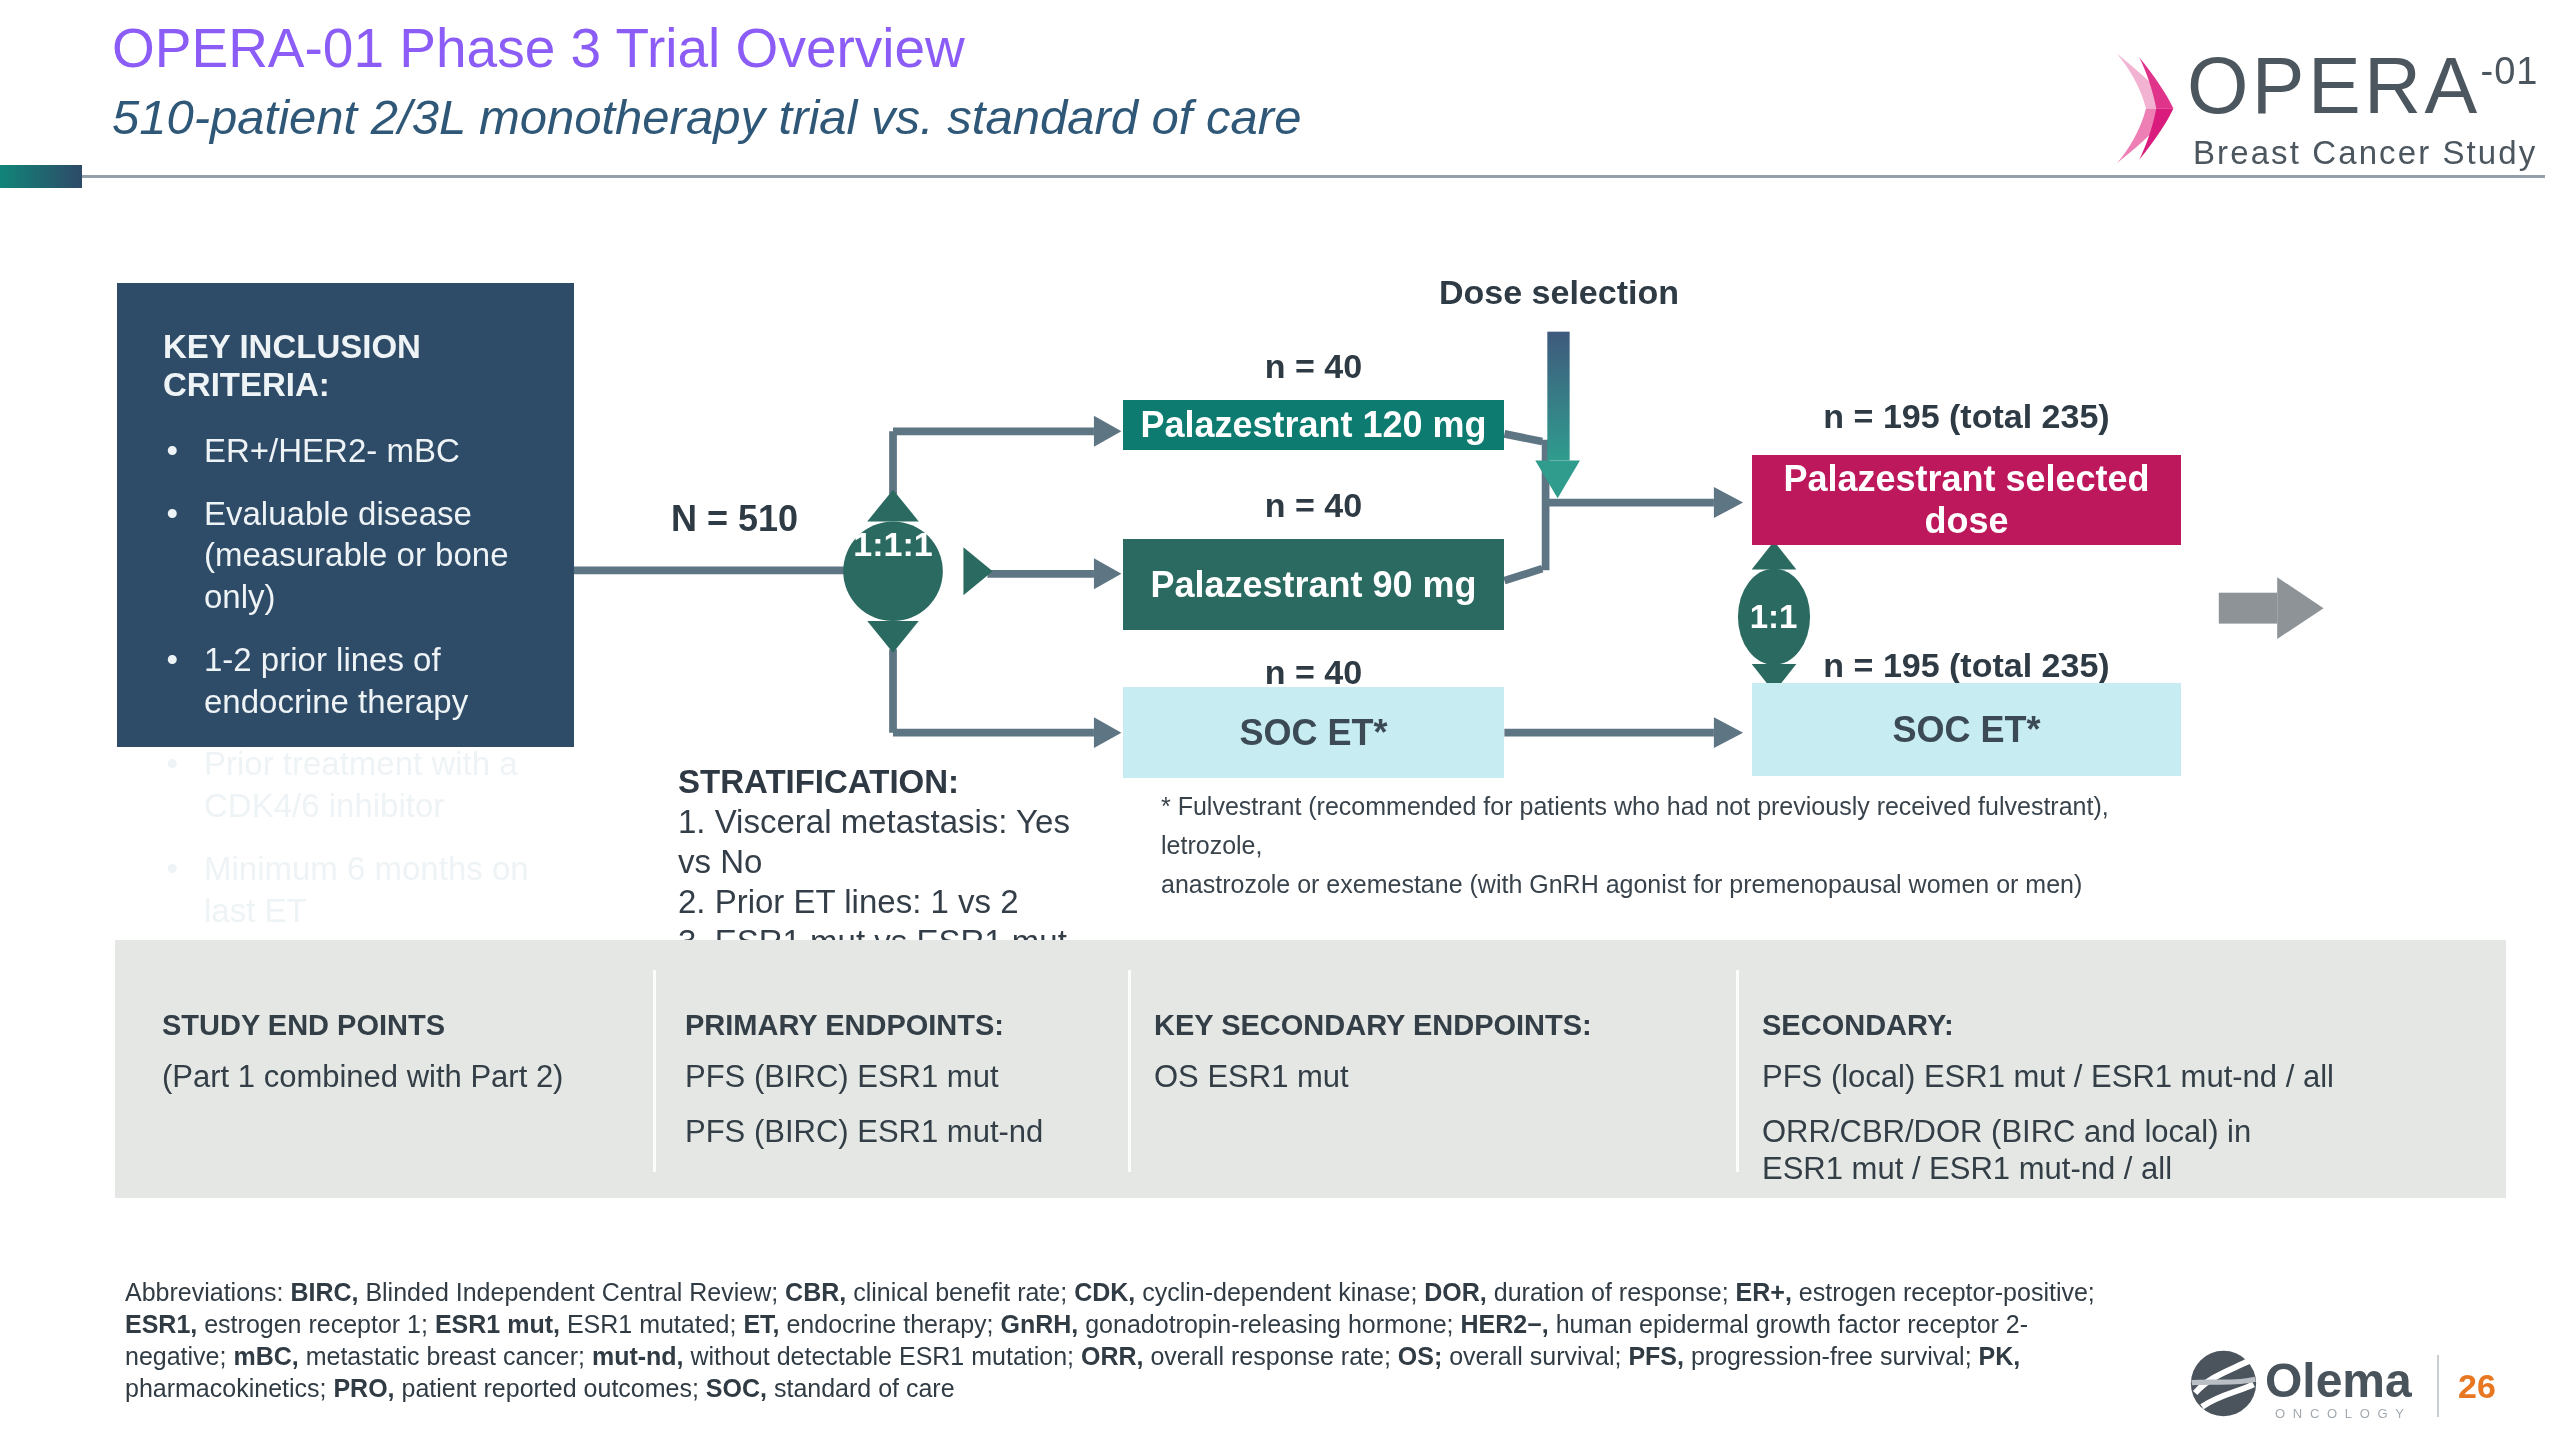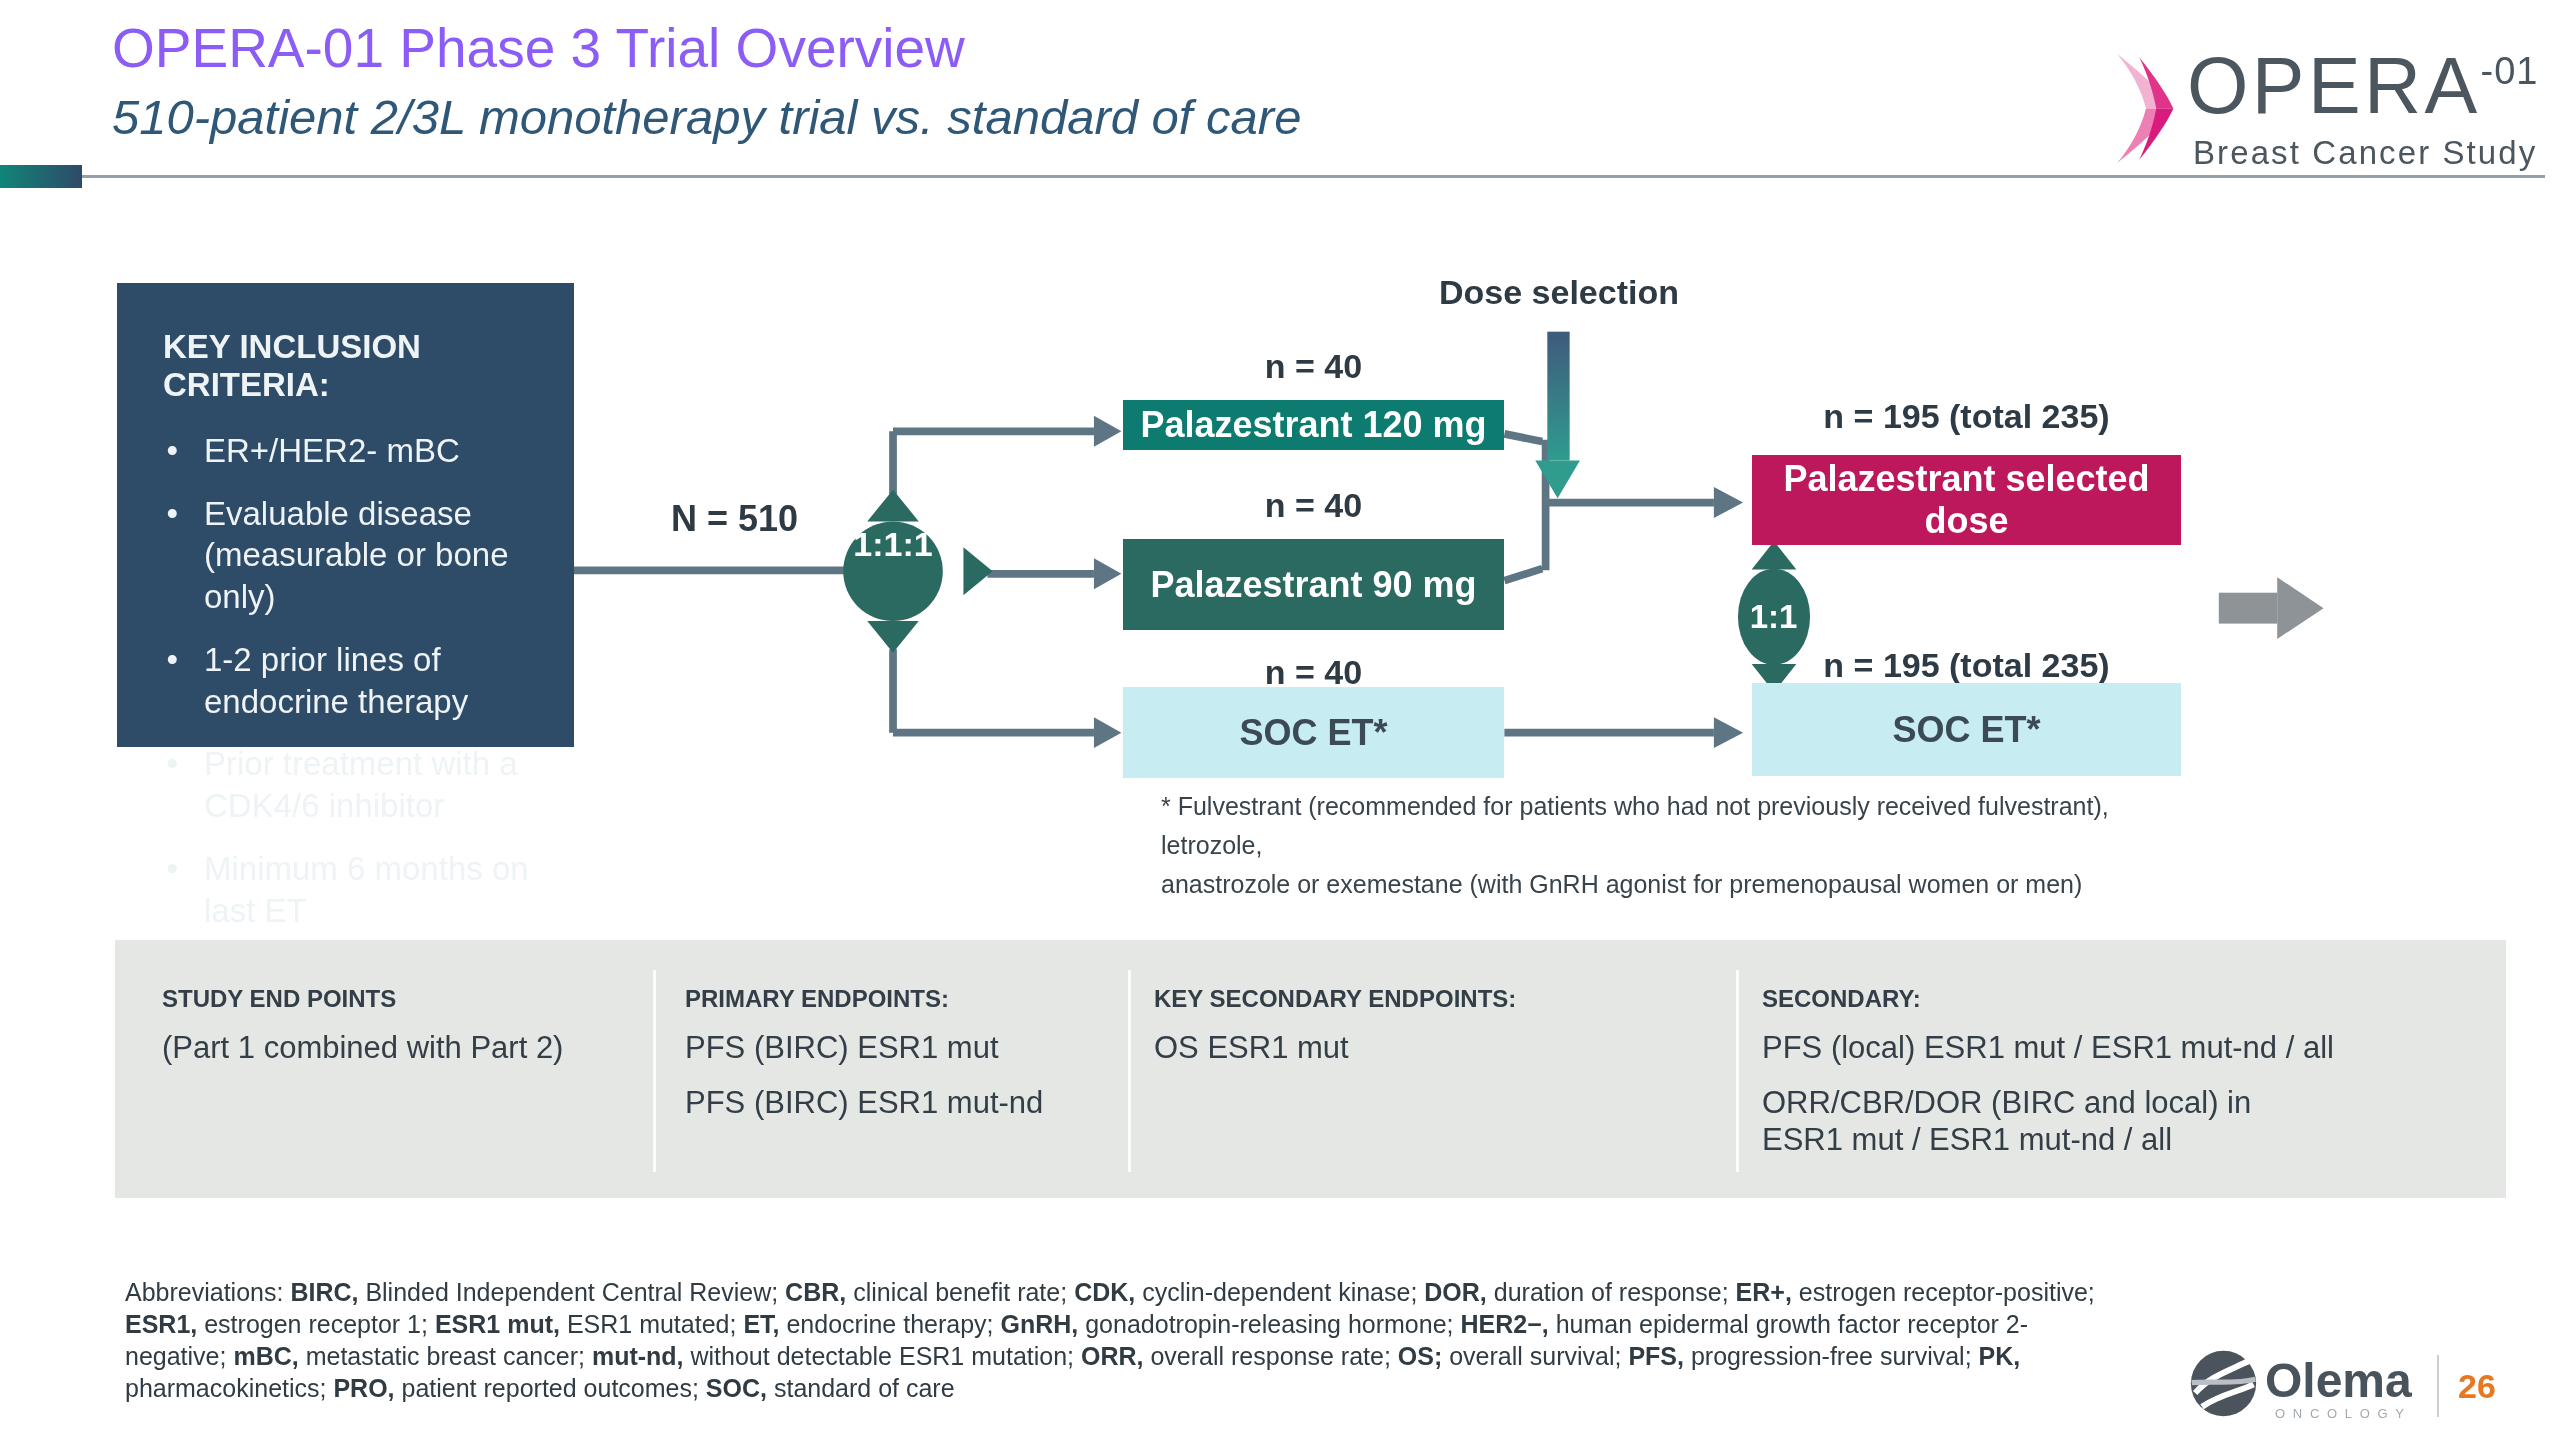"STRATIFICATION:" div.abs { html: none -> <div> <div>STRATIFICATION:</div> <div>1. Visceral metastasis: Yes vs No</div> <div>2. Prior ET lines: 1 vs 2</div> <div>3. ESR1 mut vs ESR1 mut-nd</div> </div> }
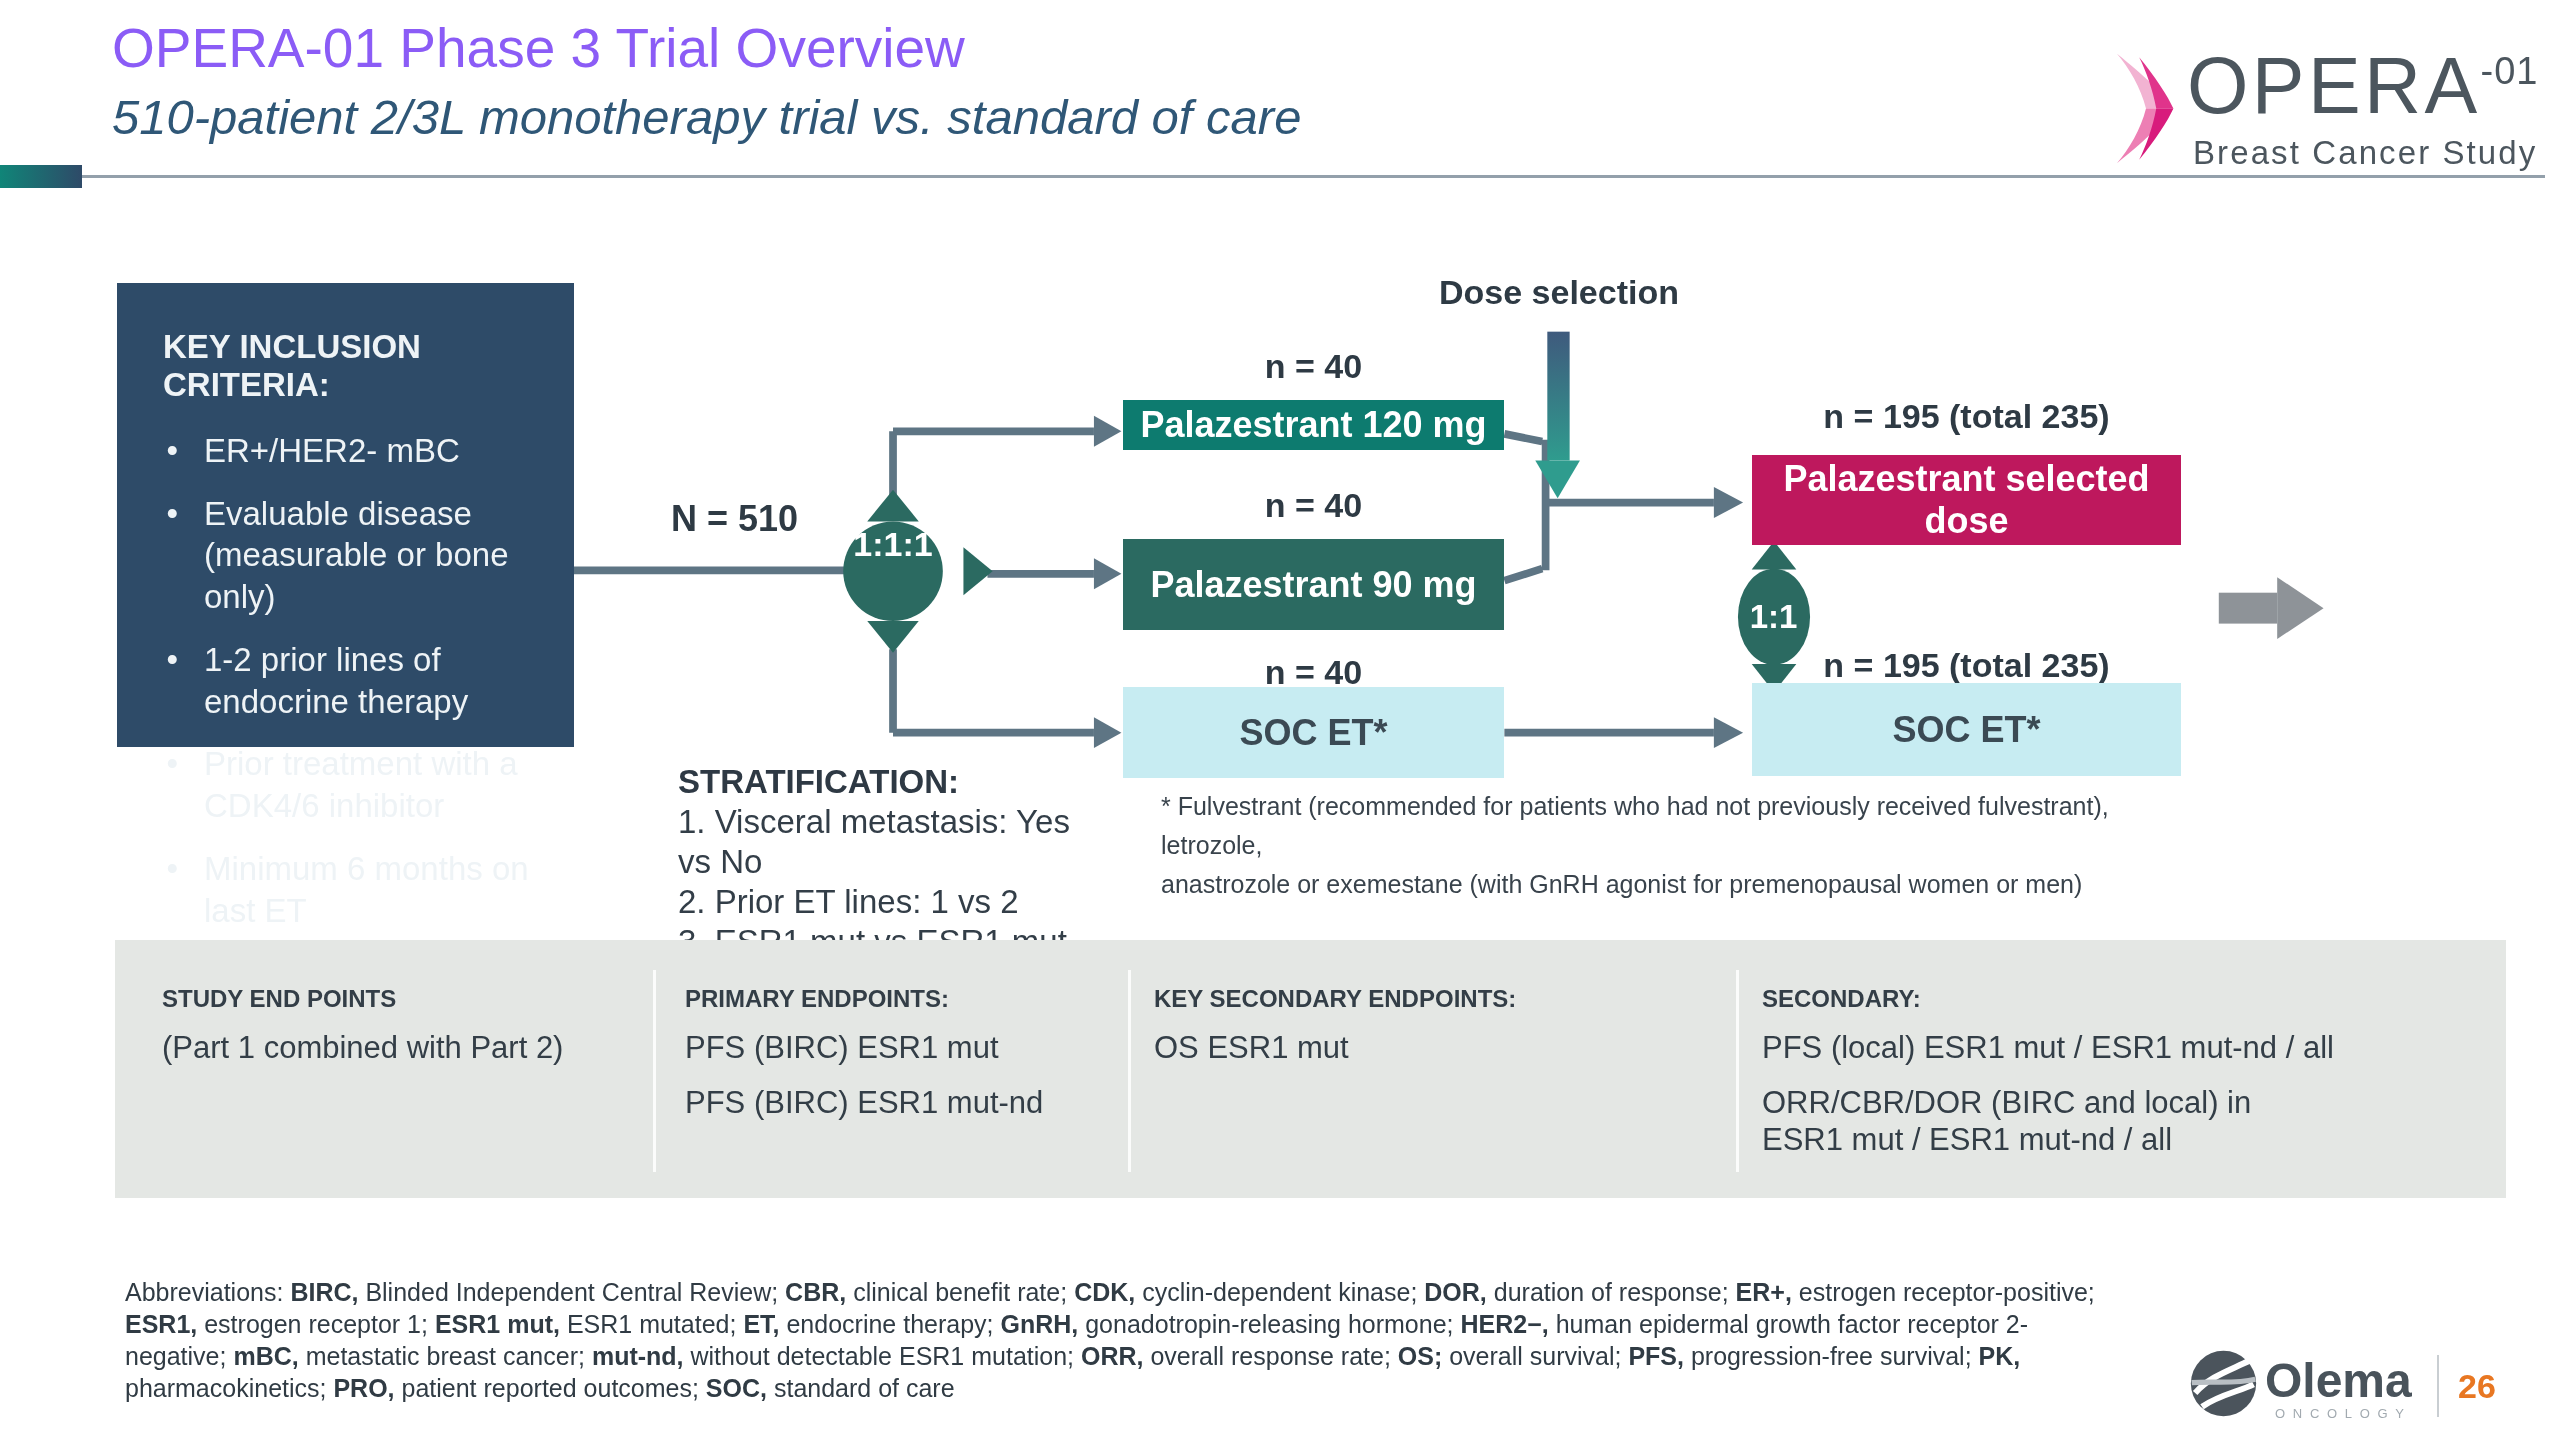"STUDY END POINTS" .band-col .col-title { font-size: 24px -> 29px; margin-top: none -> 24px }
